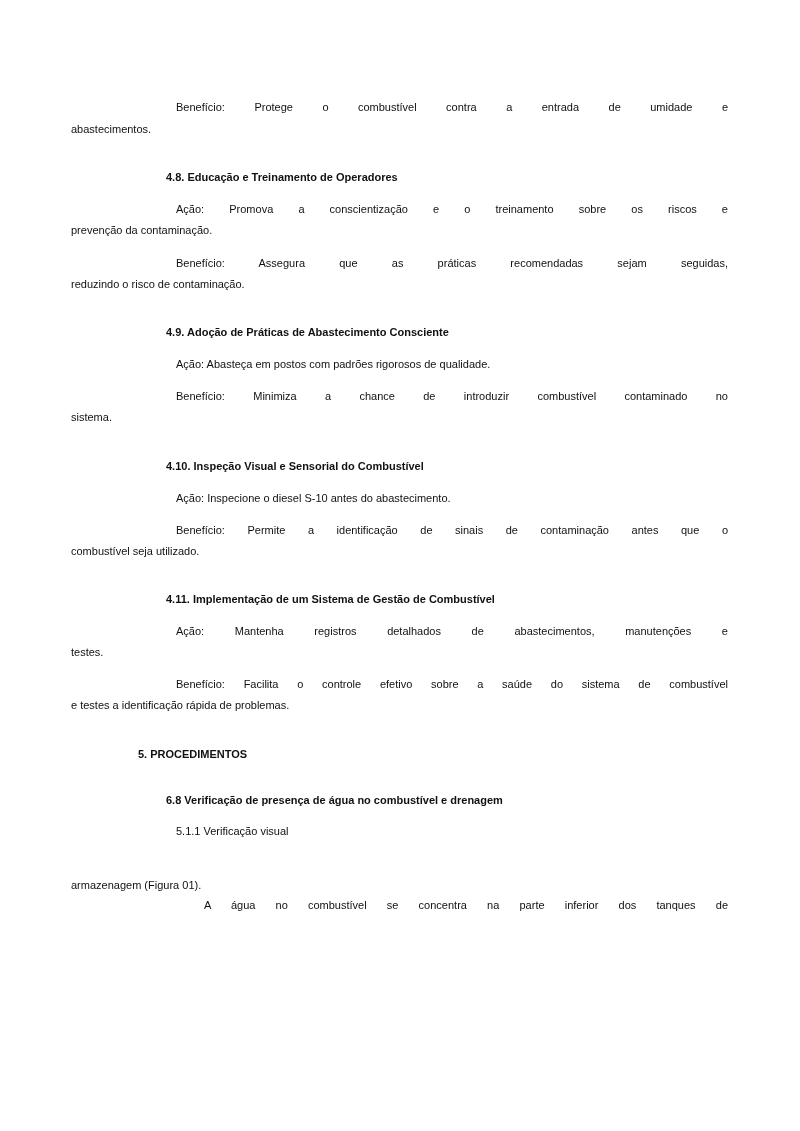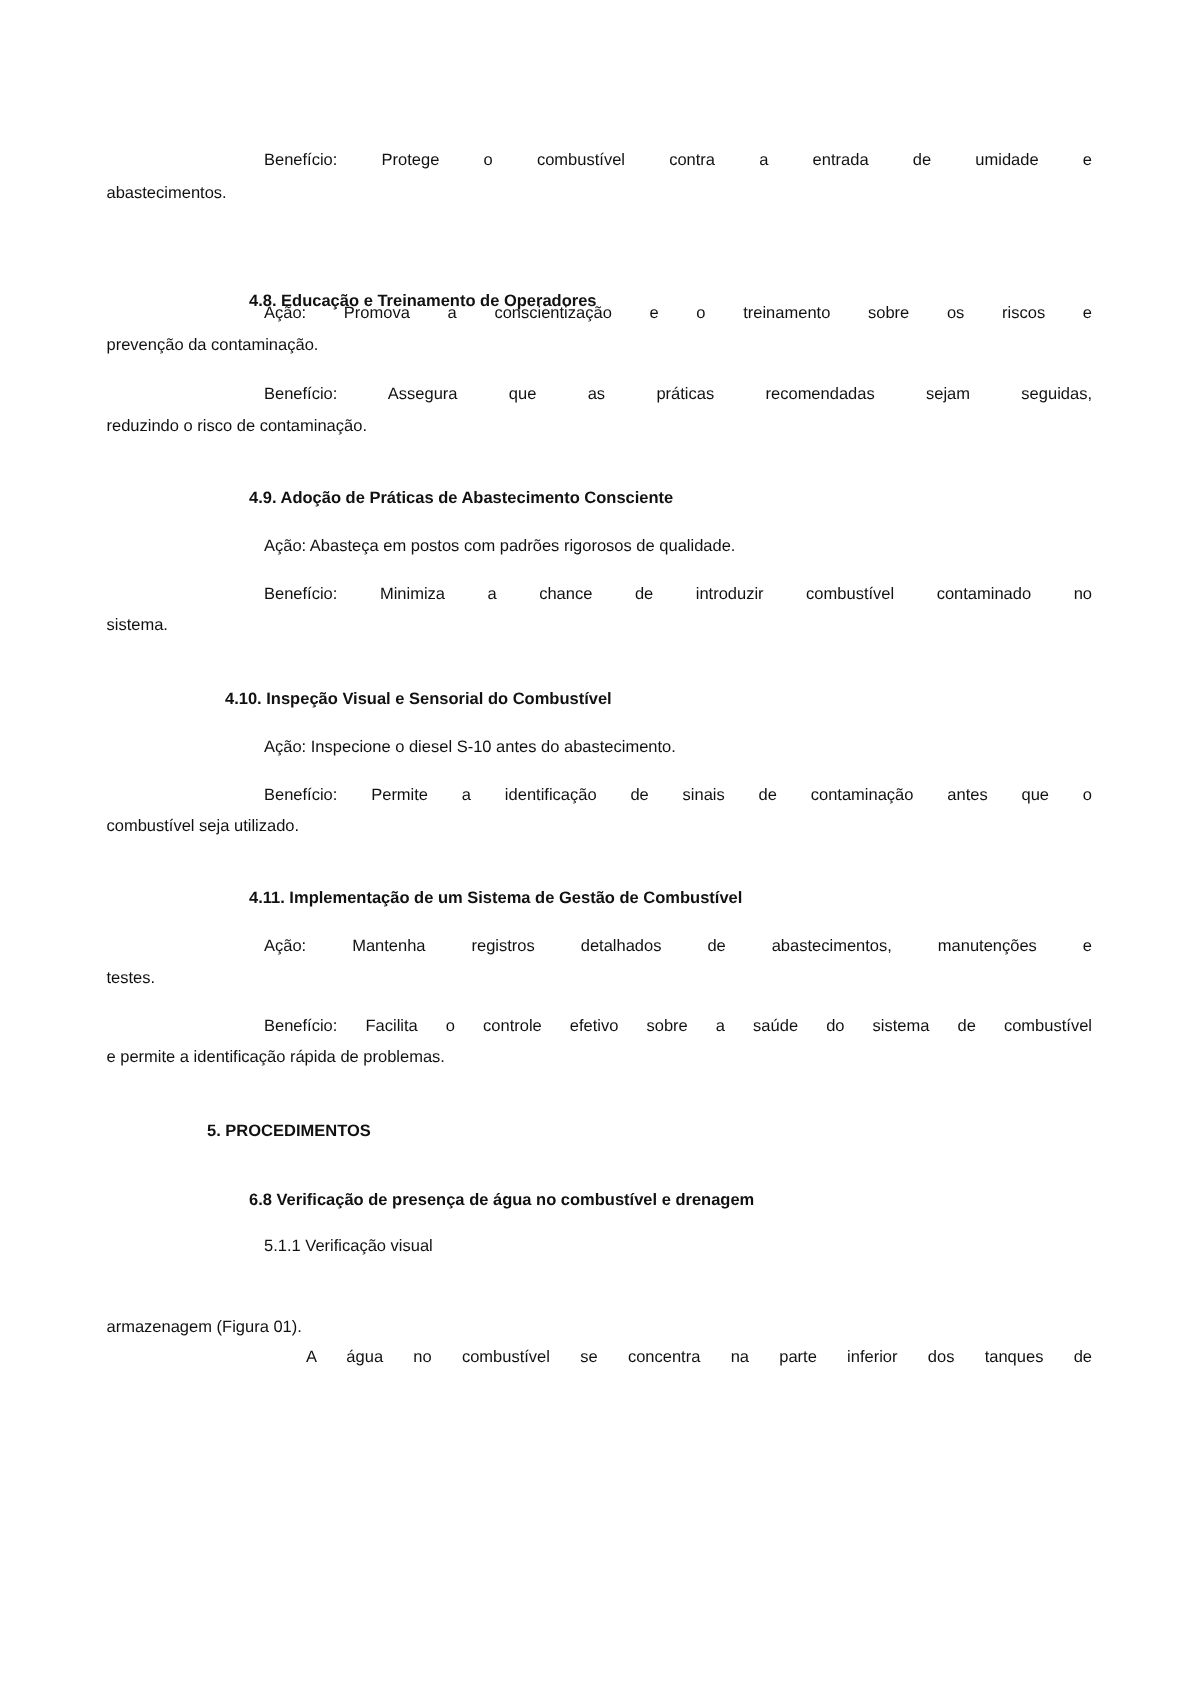"4.8. Educação e Treinamento de" div.line { margin-top: 24px -> none }
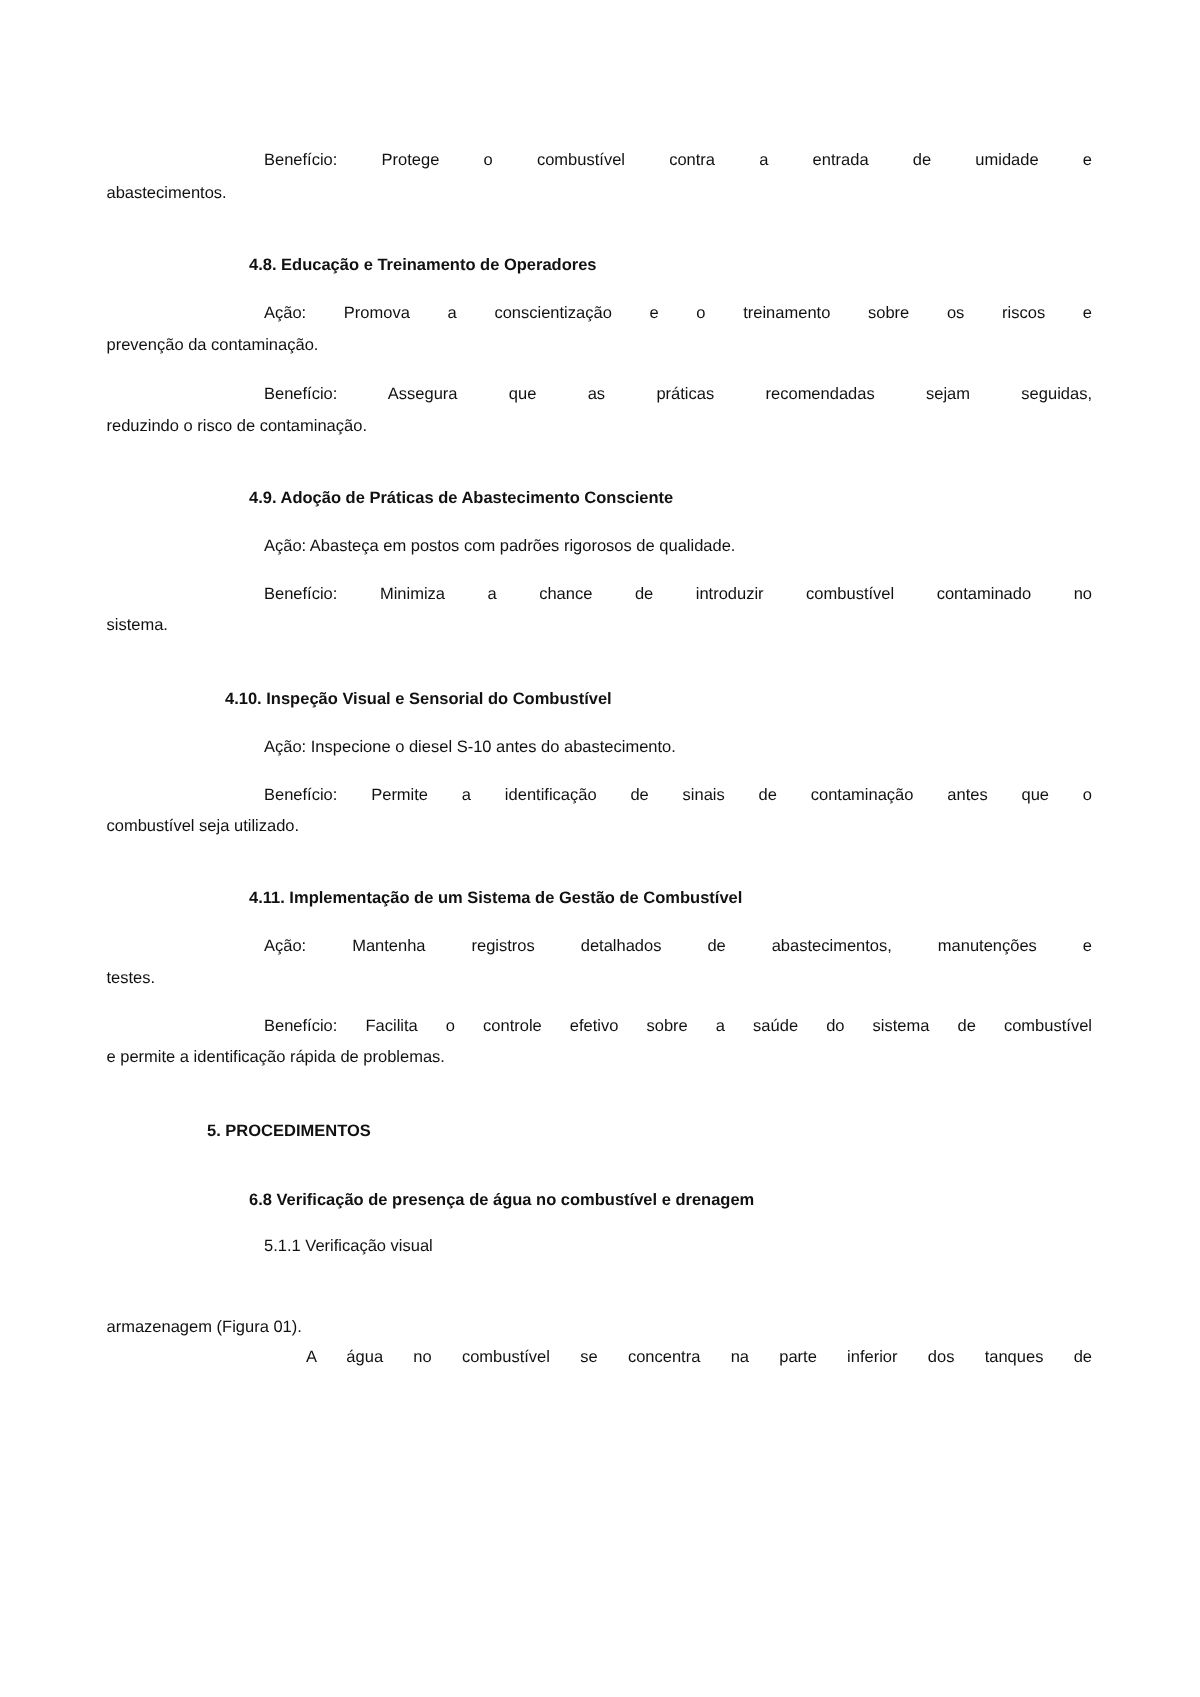"4.10. Inspeção Visual e Sensorial" div.line { left: 150px -> 166px }
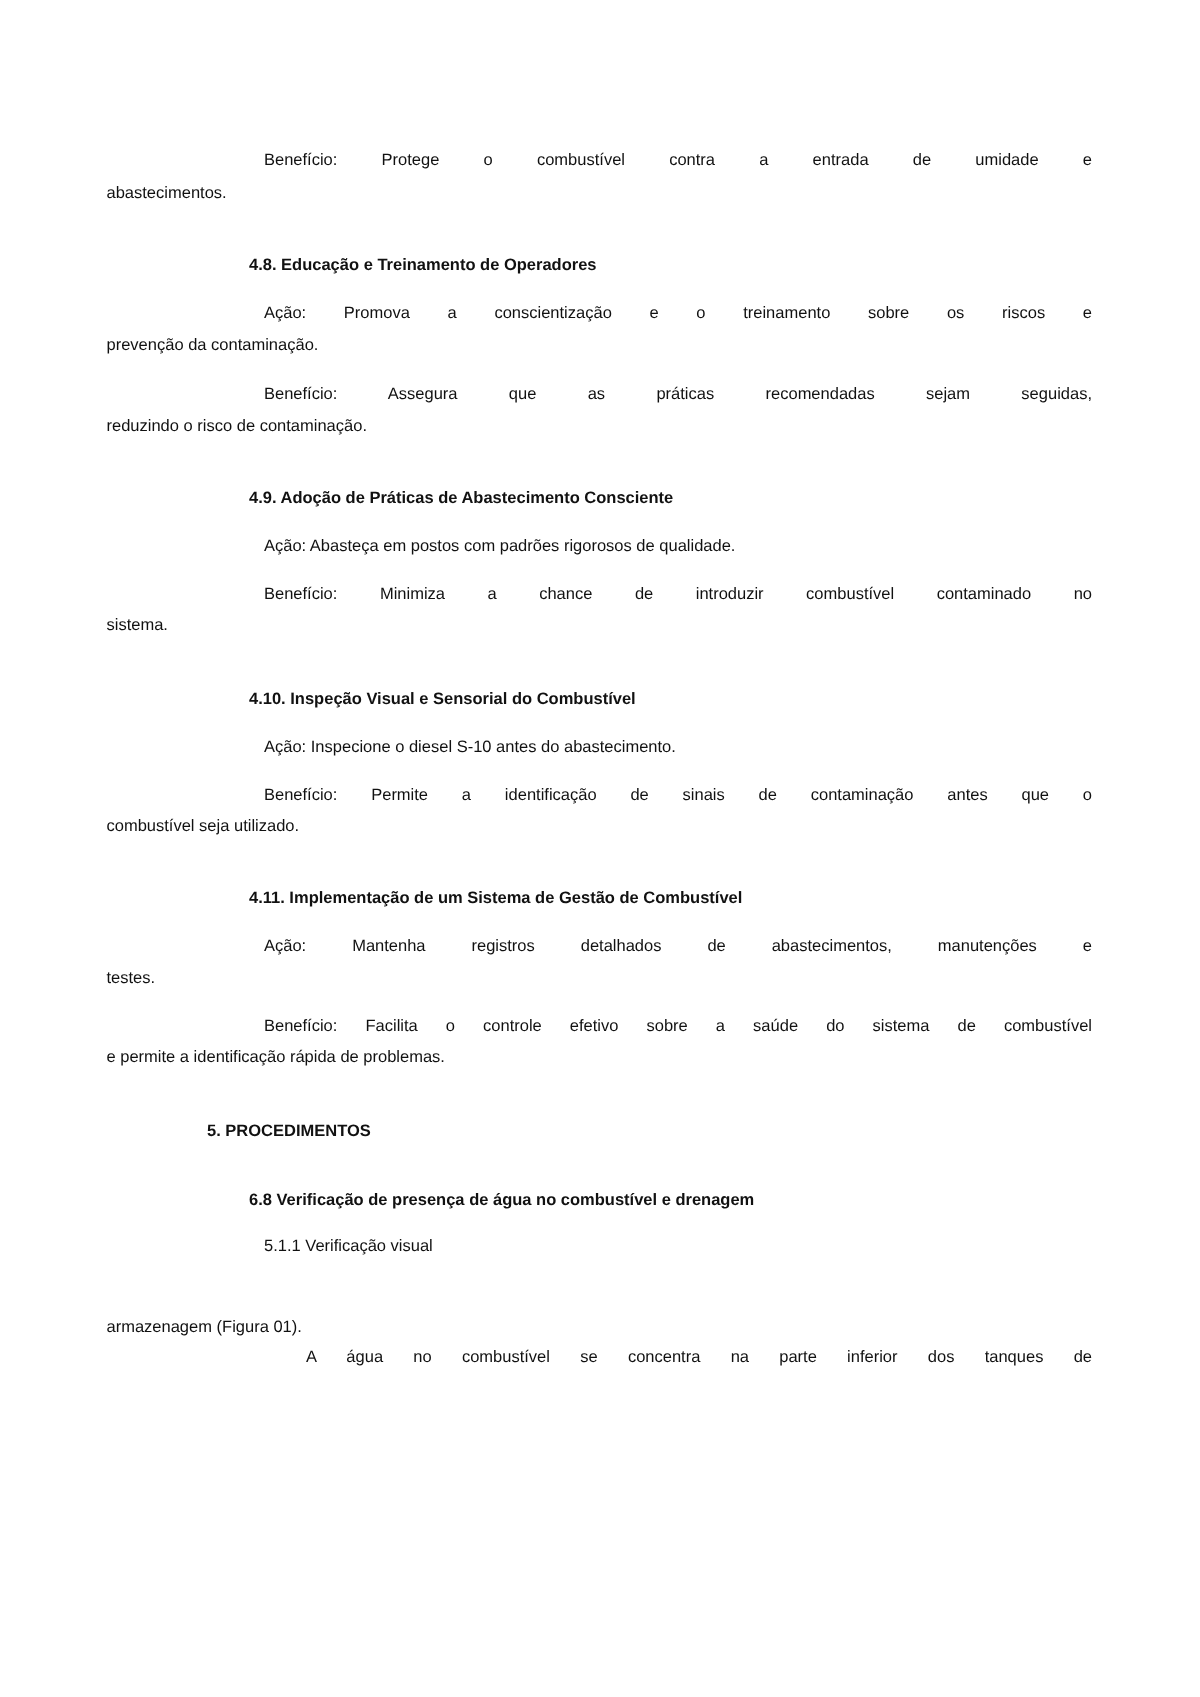"e permite a identificação rápida" div.line { text: permite -> testes }
